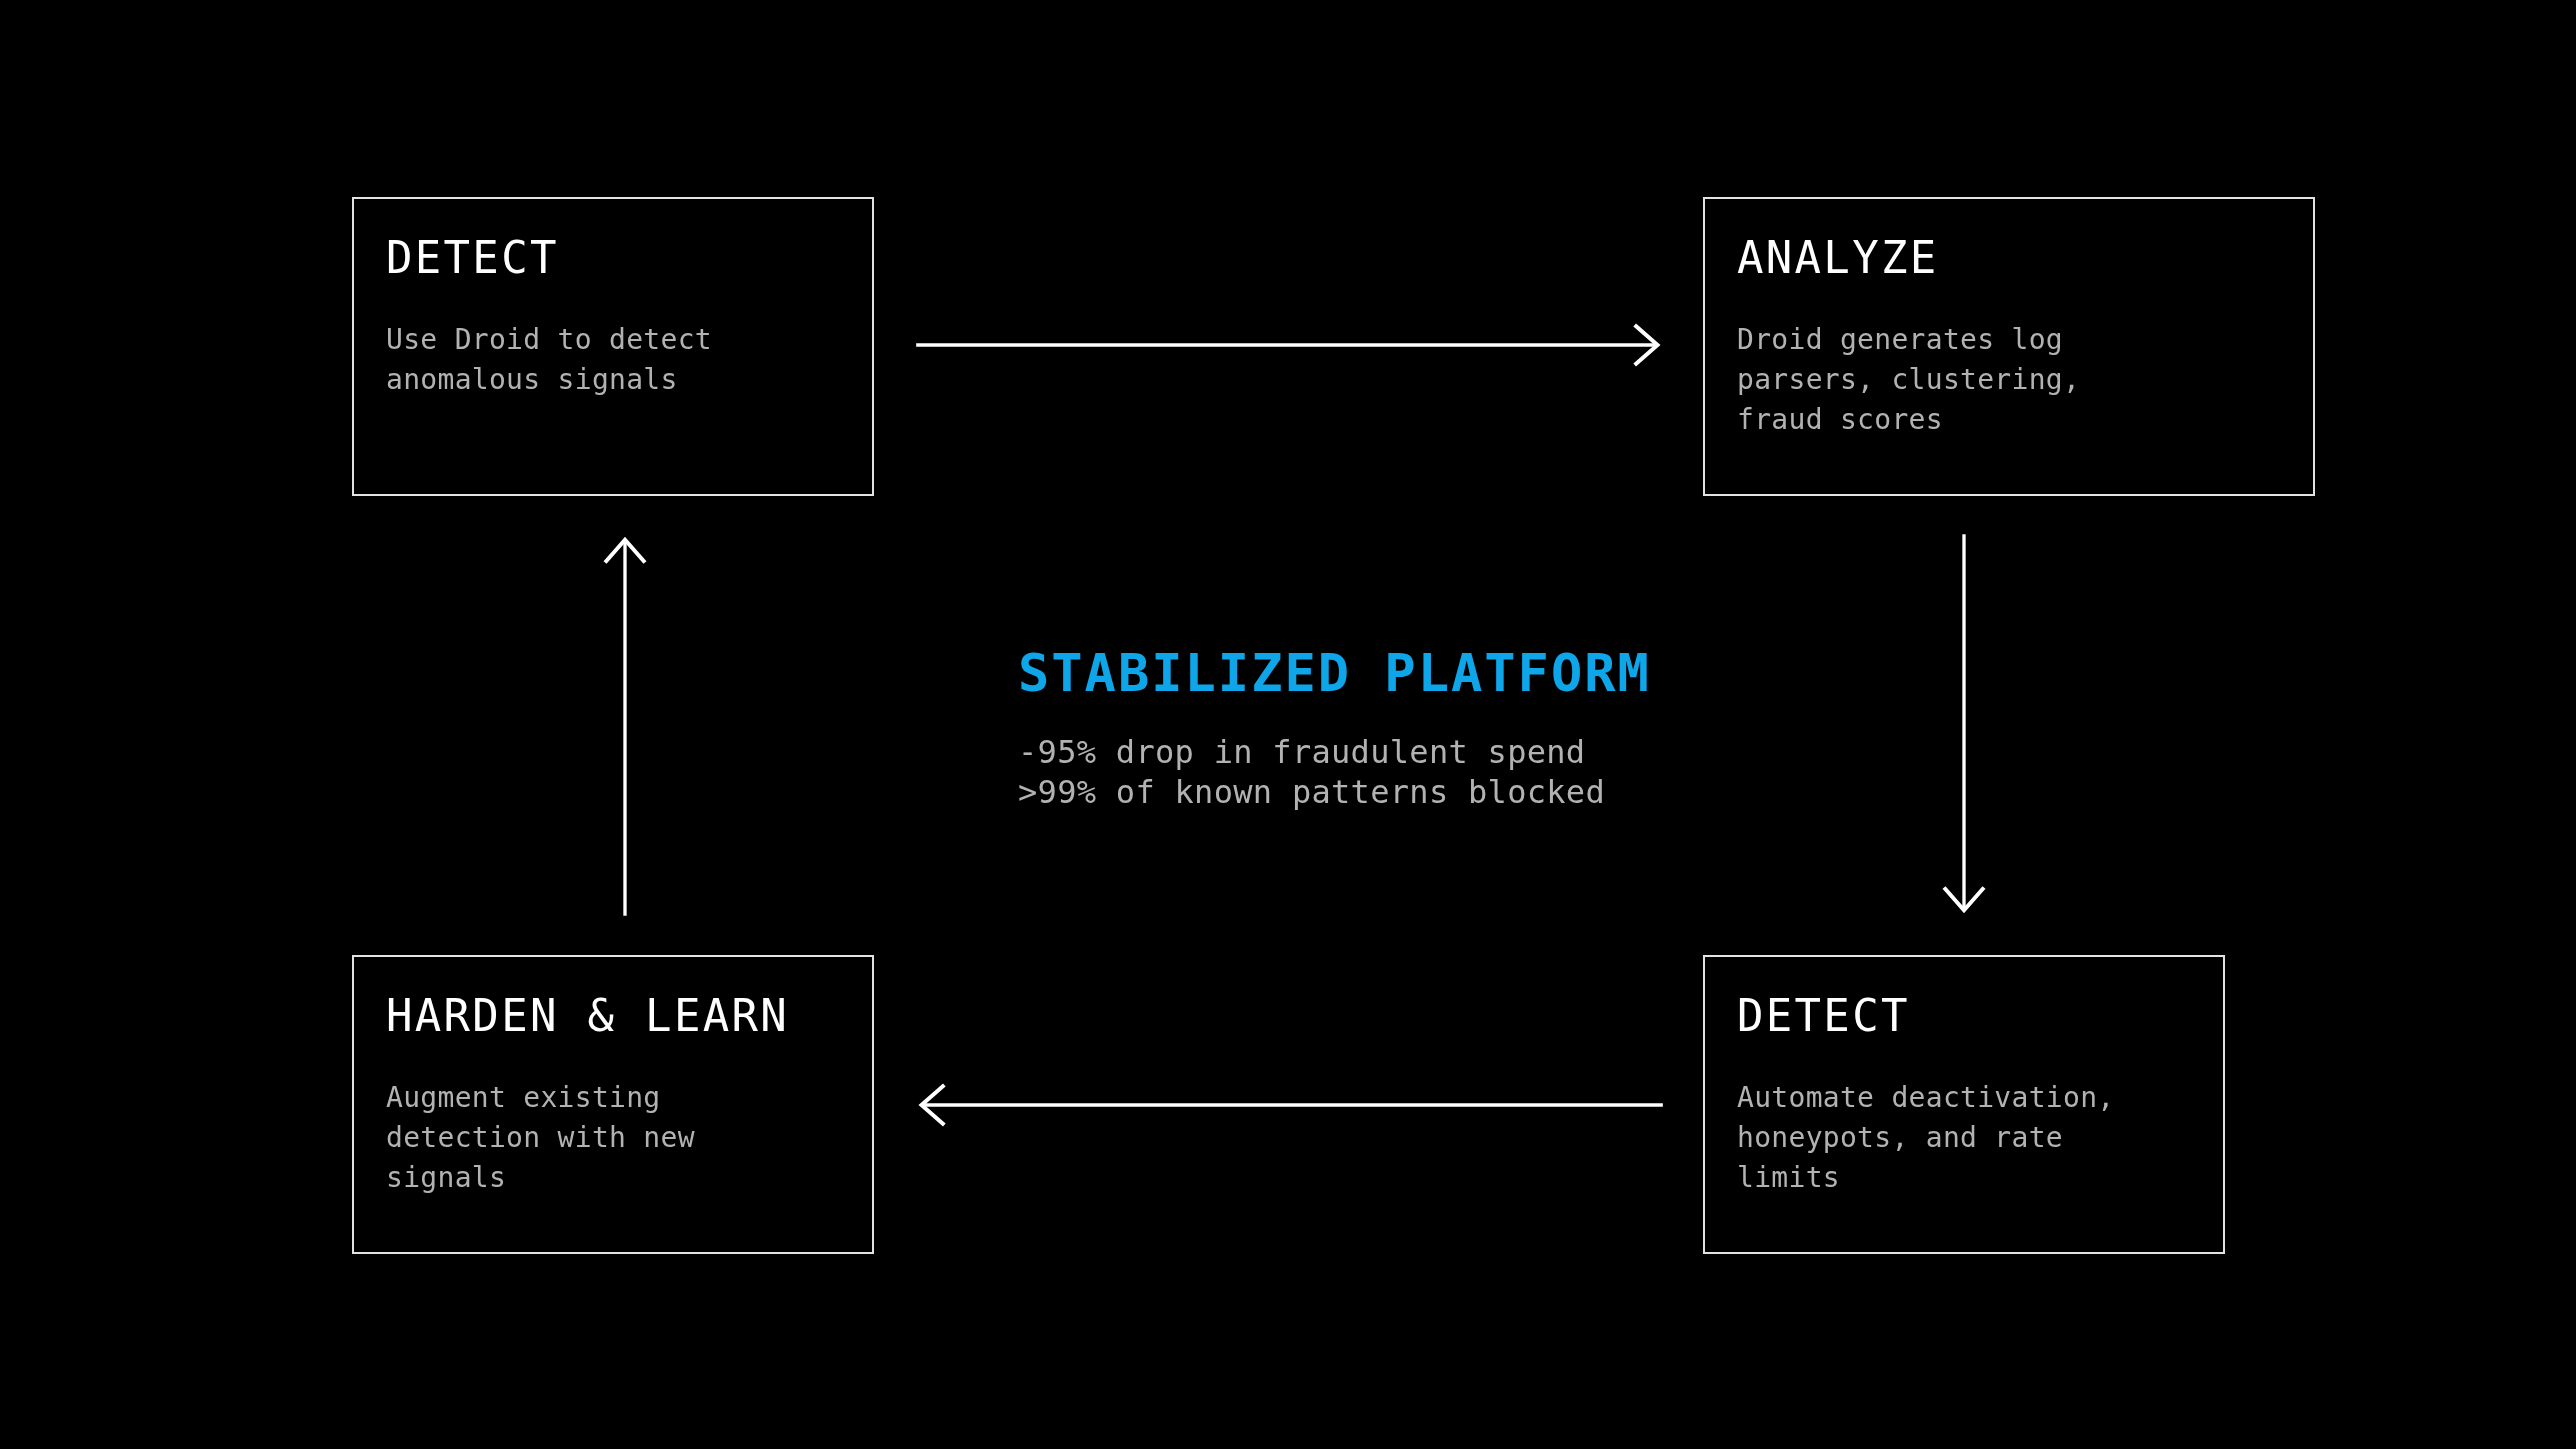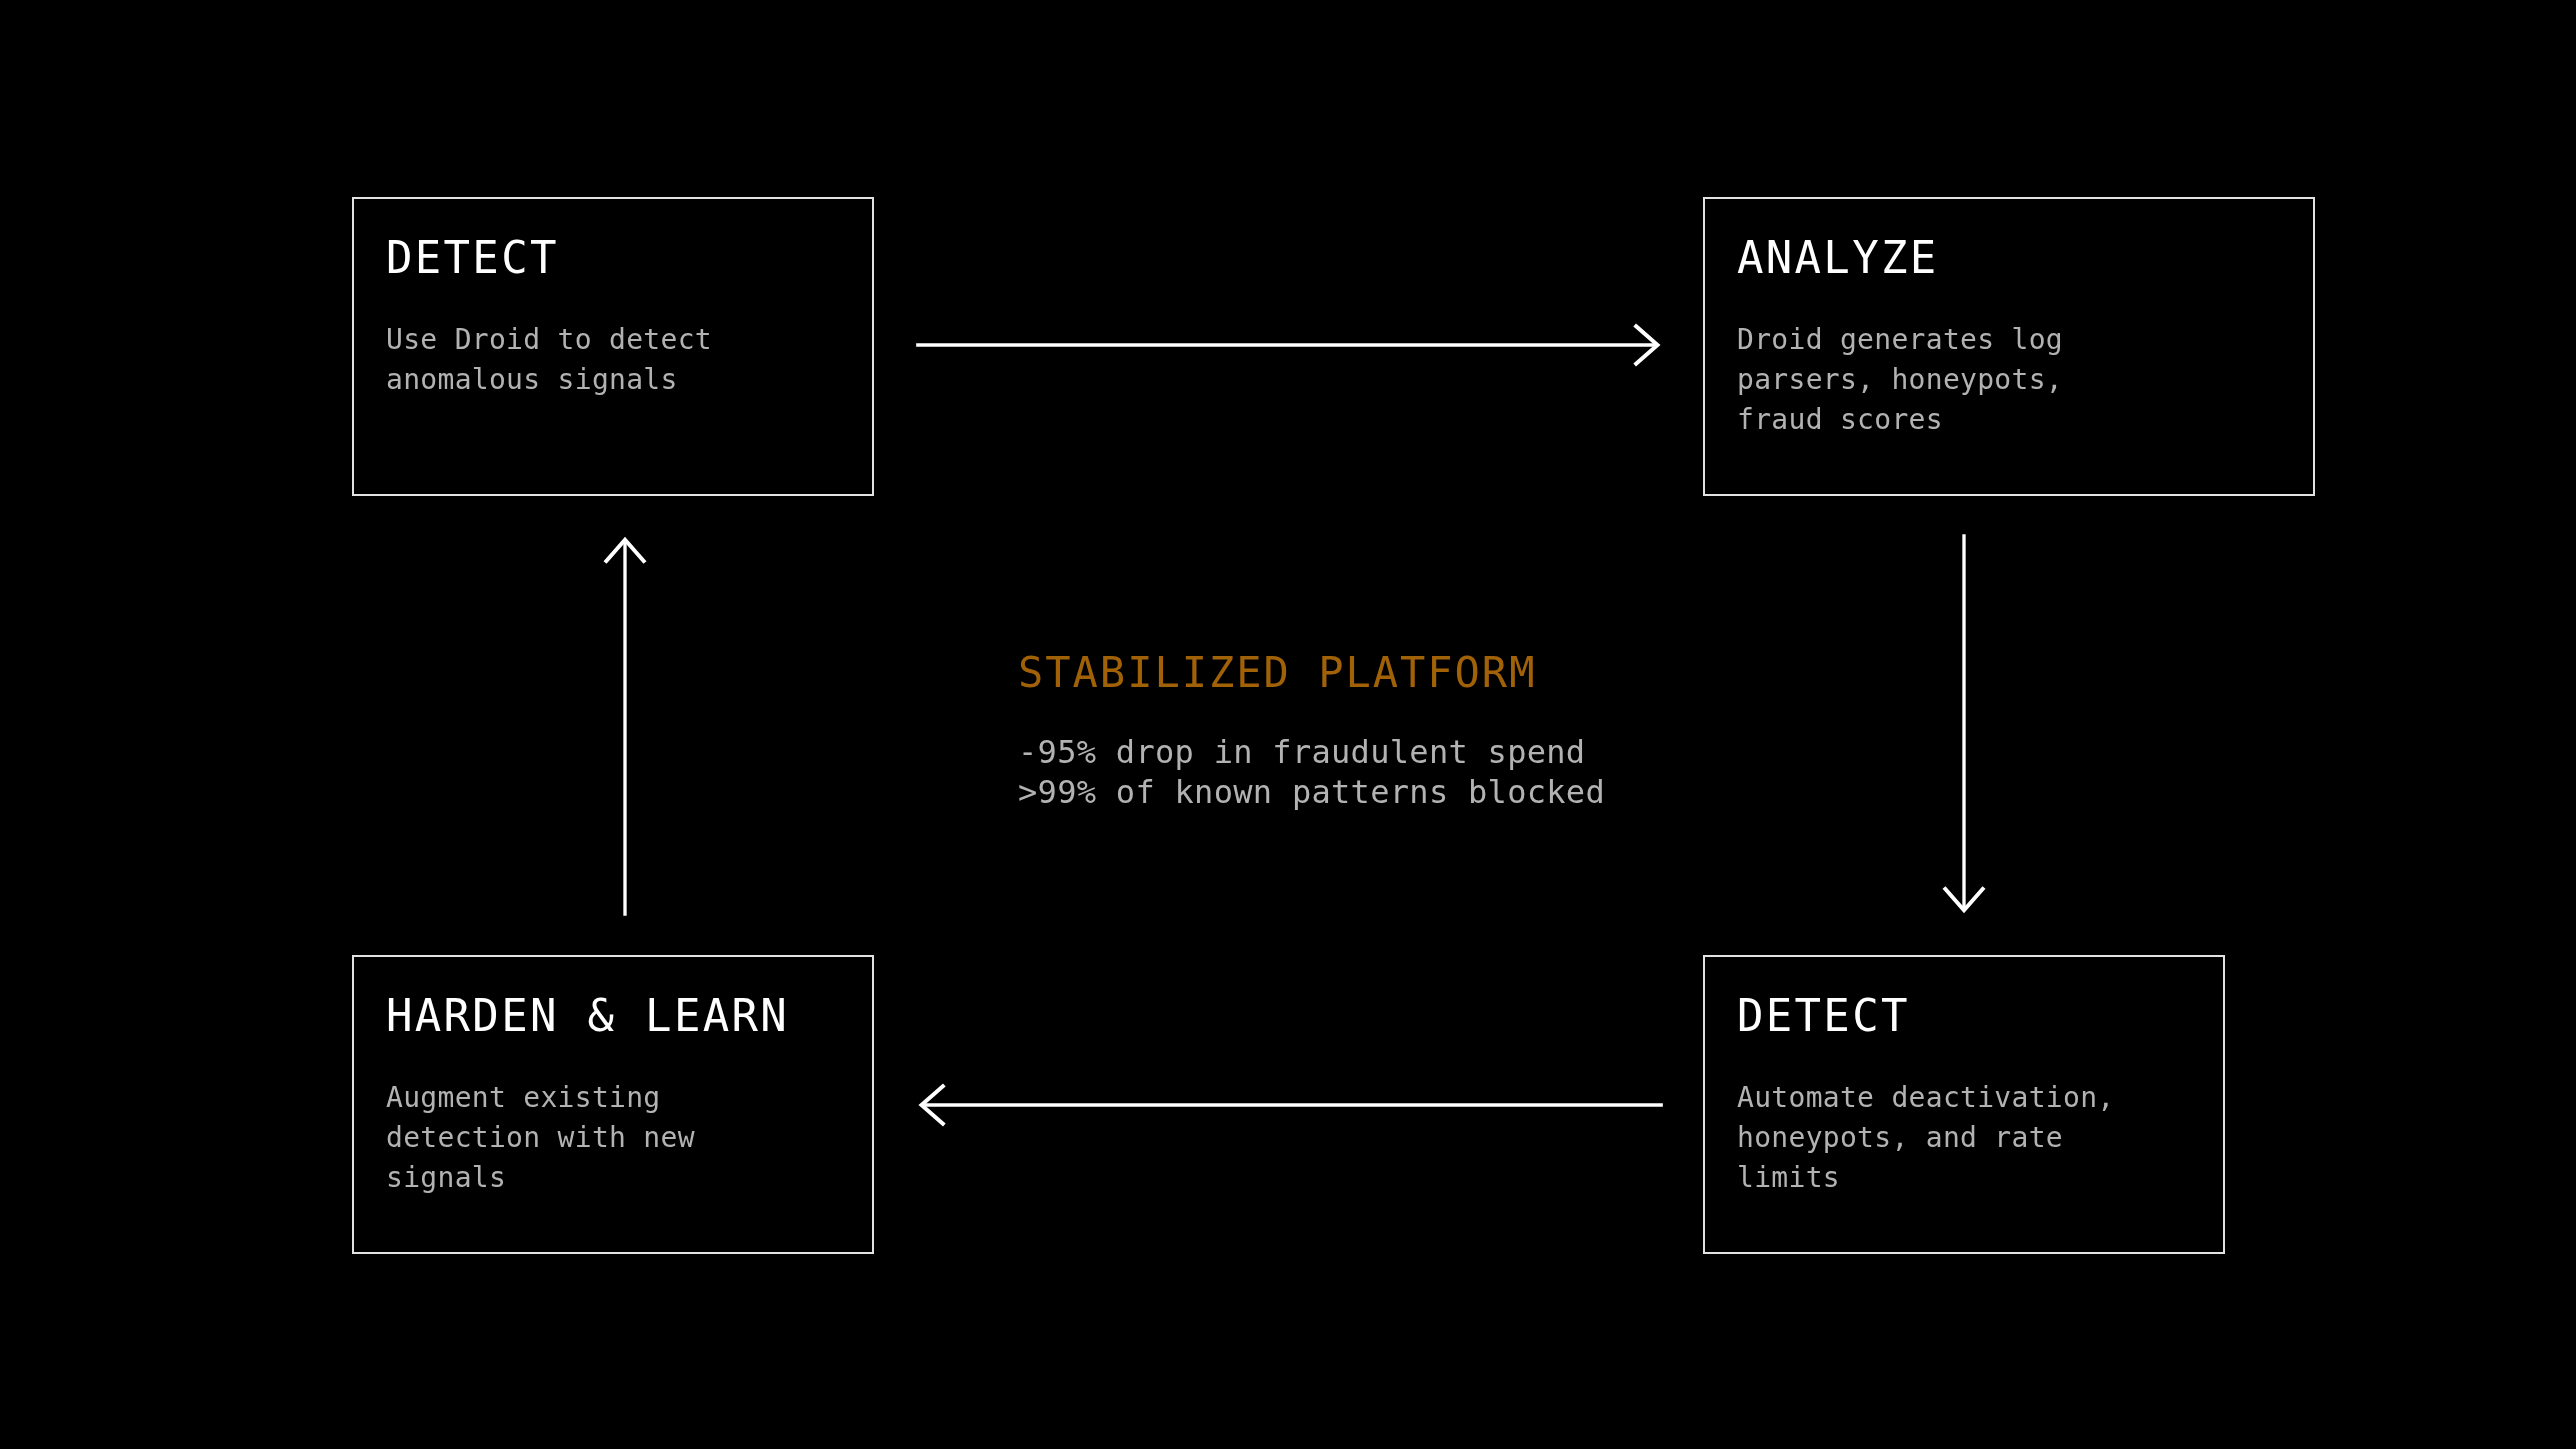"Droid generates log" div.node-body { text: honeypots -> clustering }
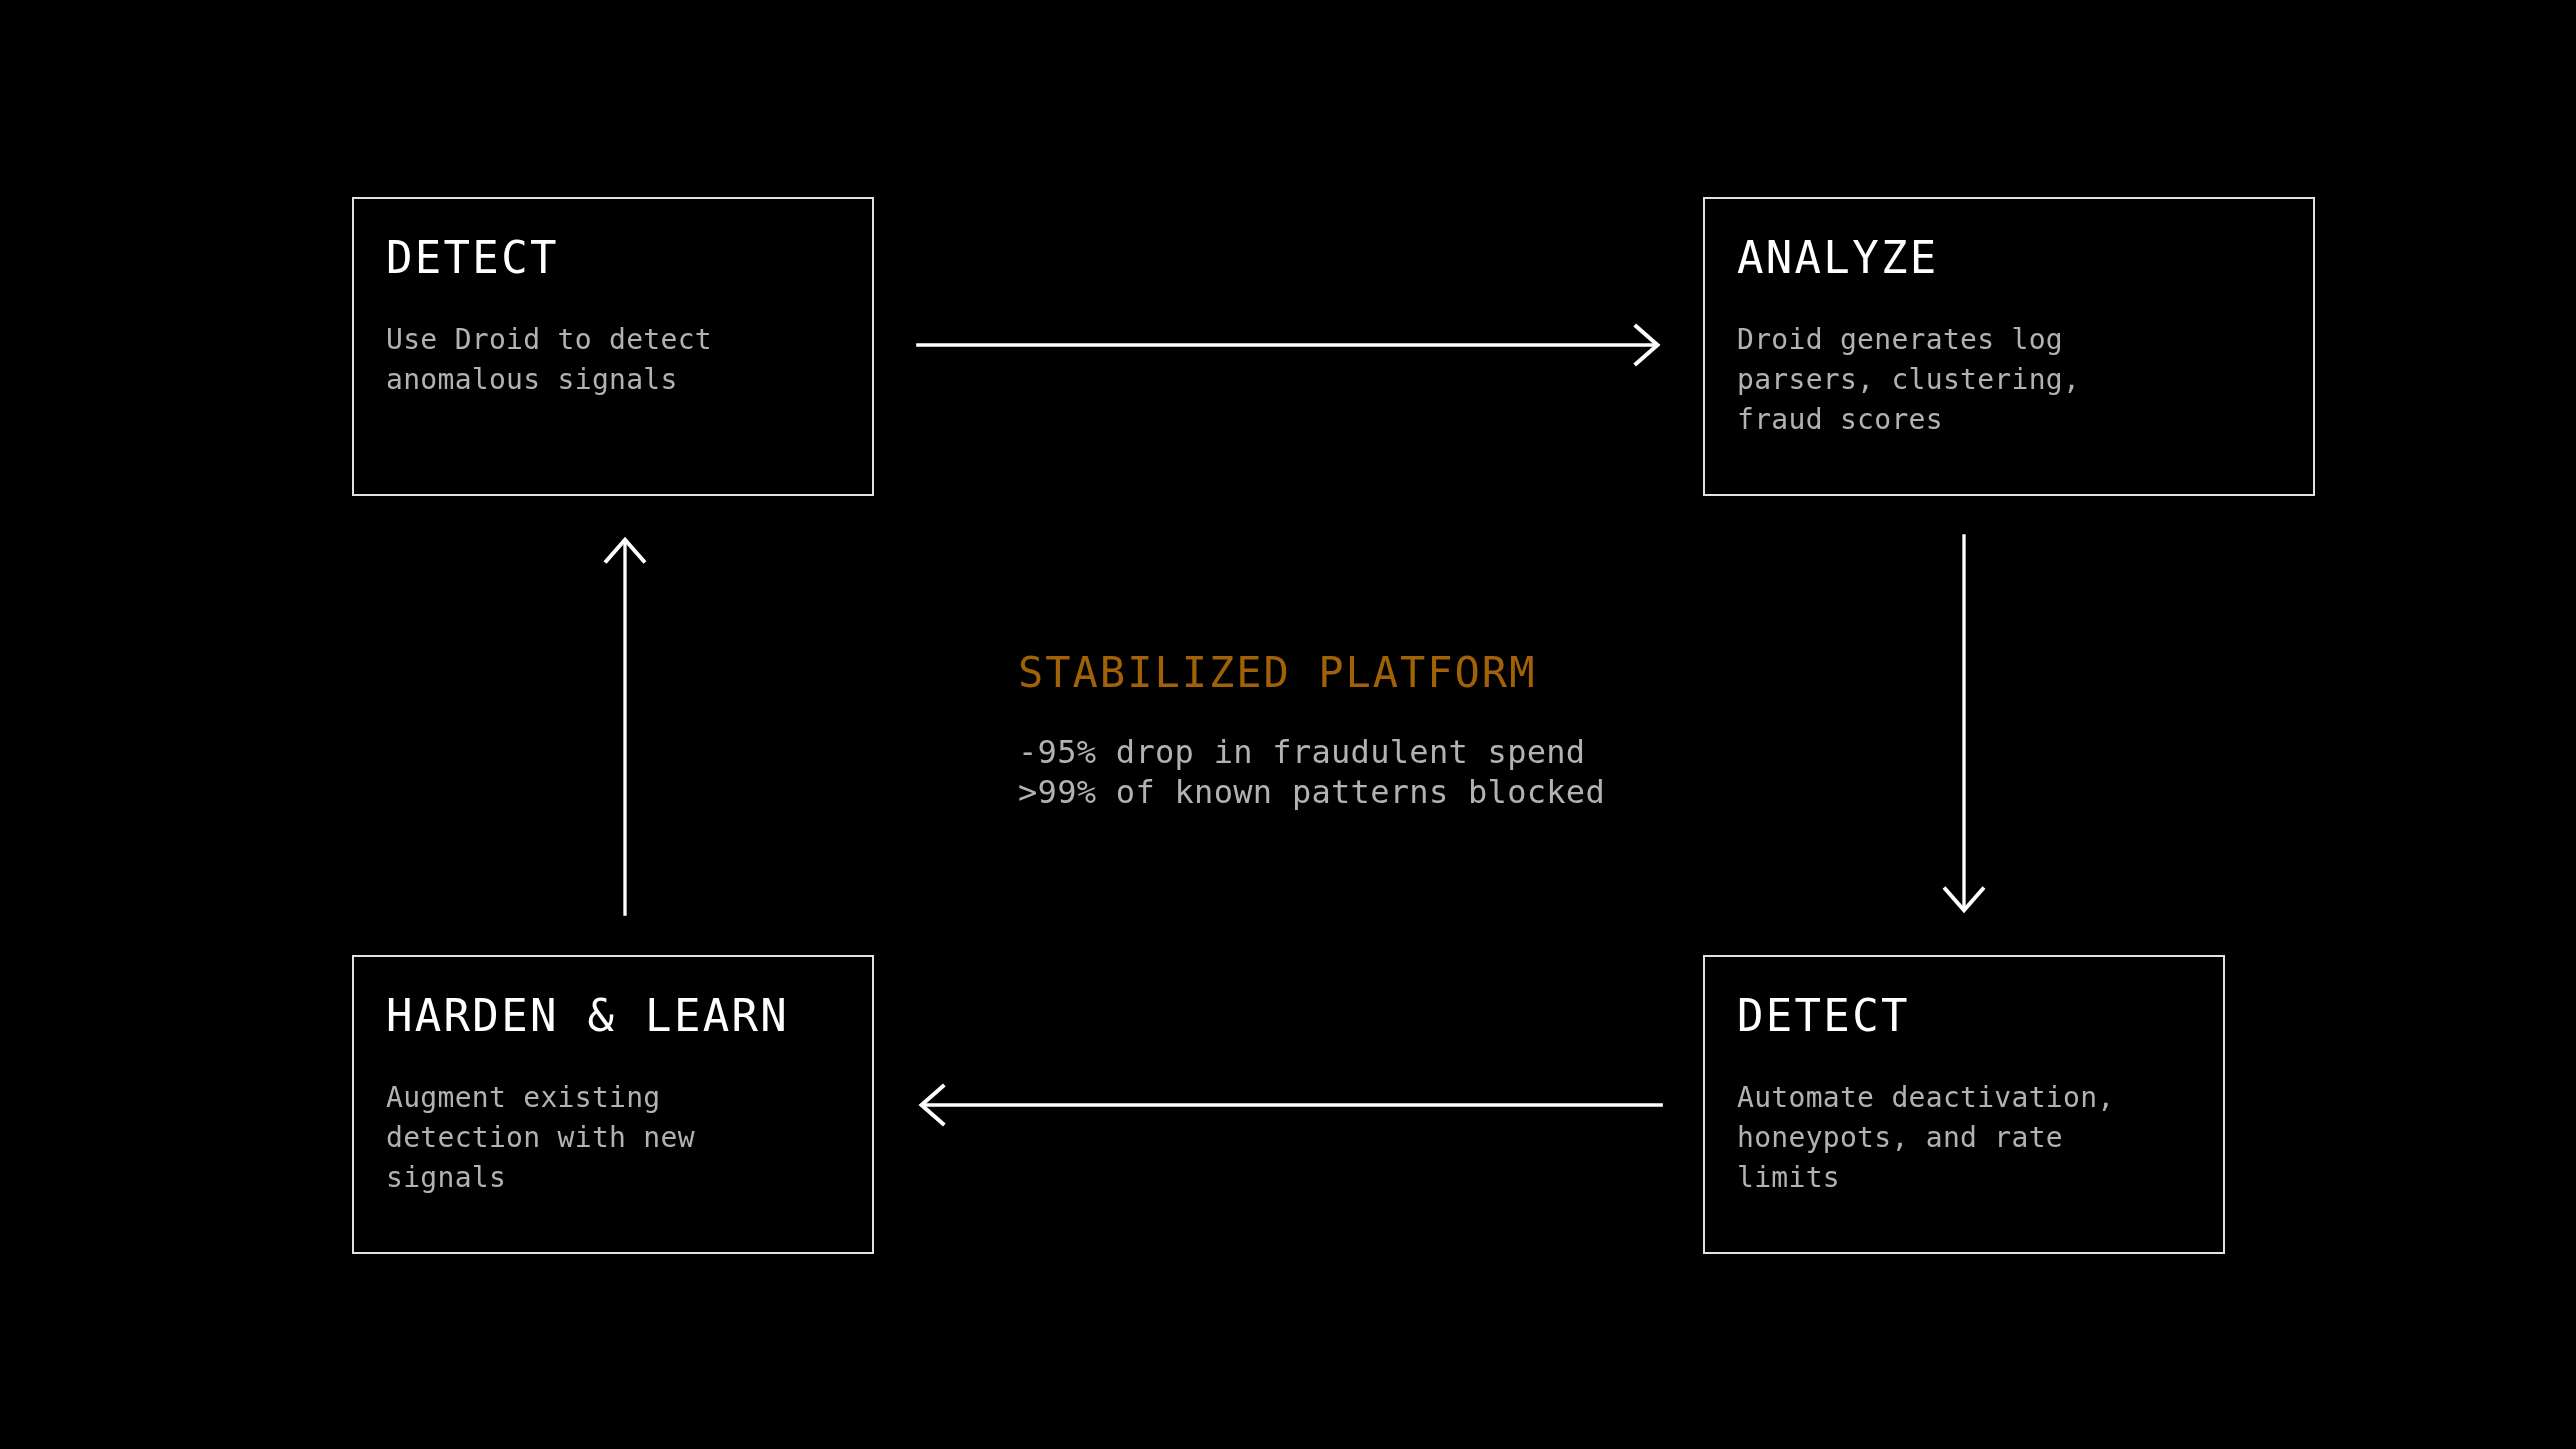"STABILIZED PLATFORM" #center-title { color: #a16207 -> #0ea5e9; font-size: 42px -> 52px; font-weight: none -> bold }
